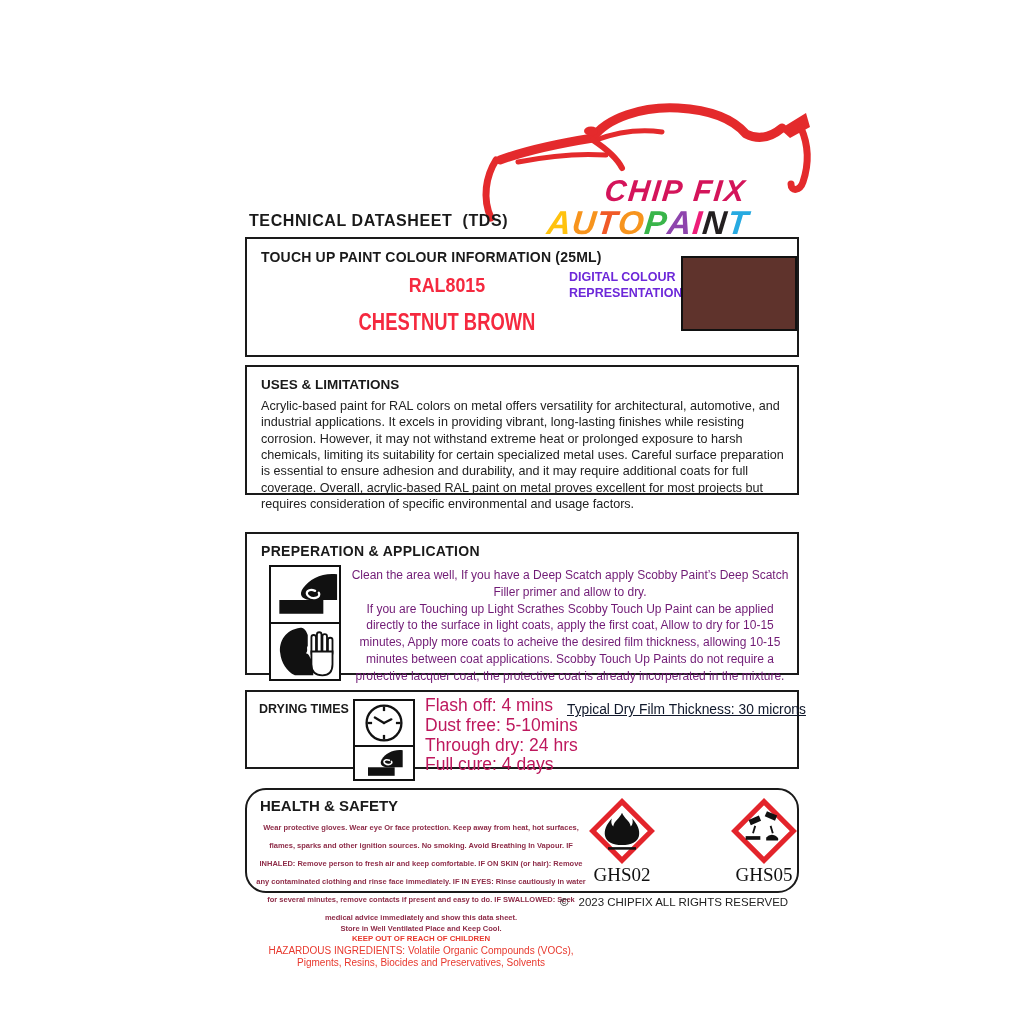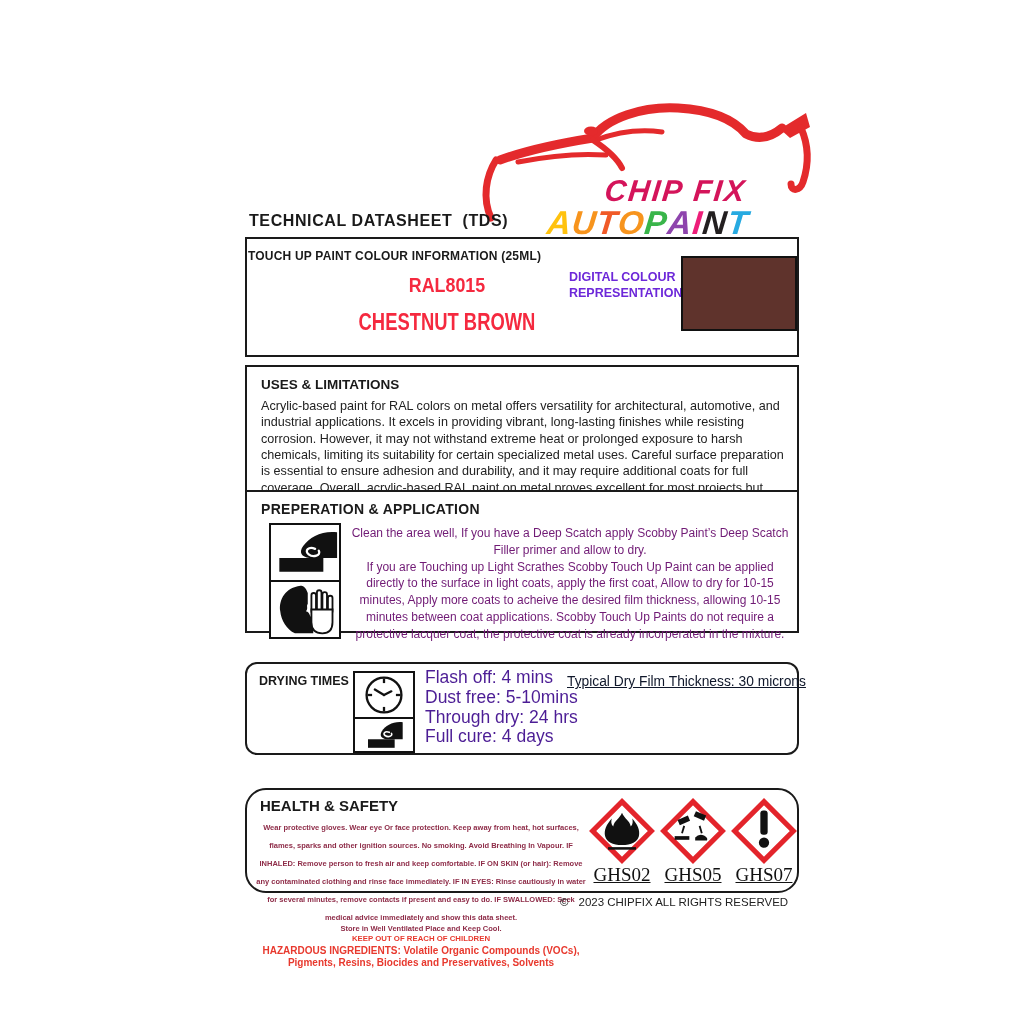"TOUCH UP PAINT COLOUR INFORMATION" .box1 .box-header { font-size: 12px -> 14px; left: 1px -> 14px }
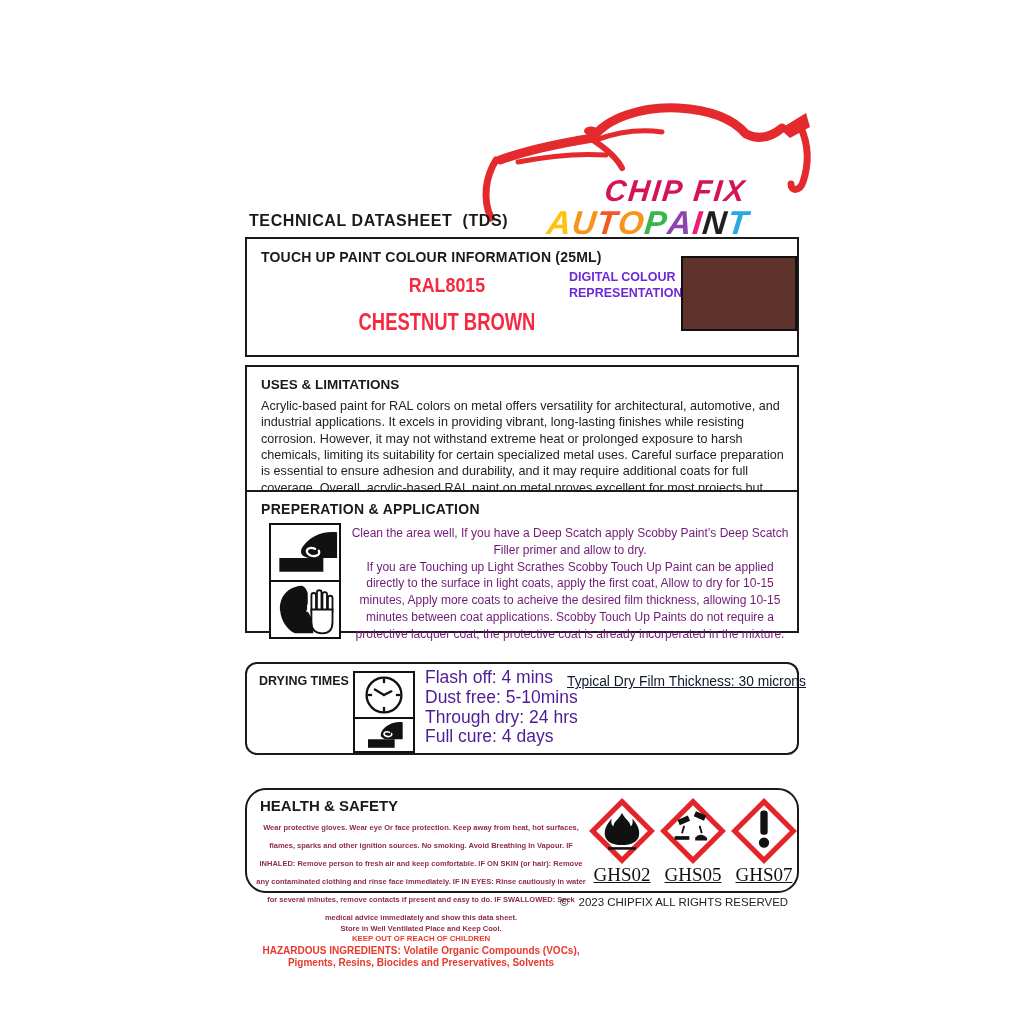"PREPERATION & APPLICATION" .box3 { top: 490px -> 532px }
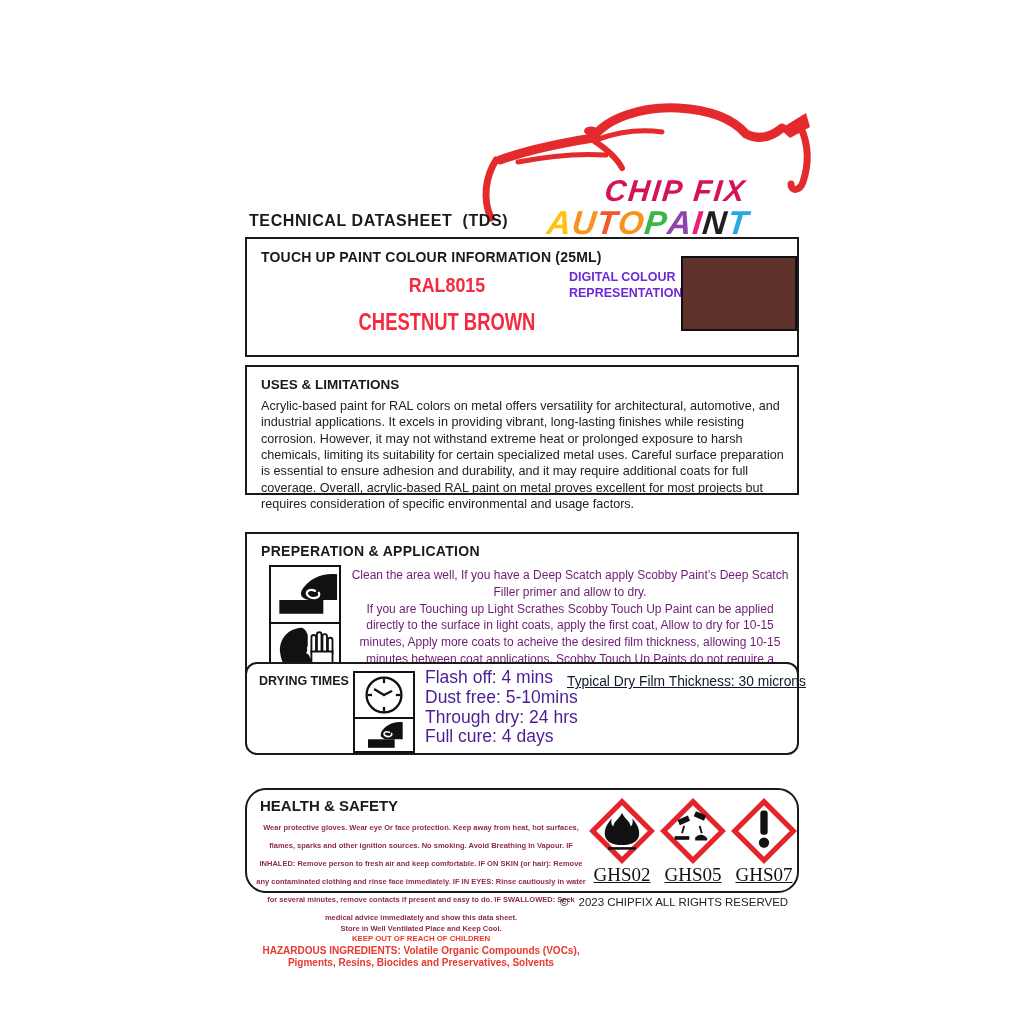"DRYING TIMES" .box4 { border-radius: 12px -> none; height: 93px -> 79px; top: 662px -> 690px }
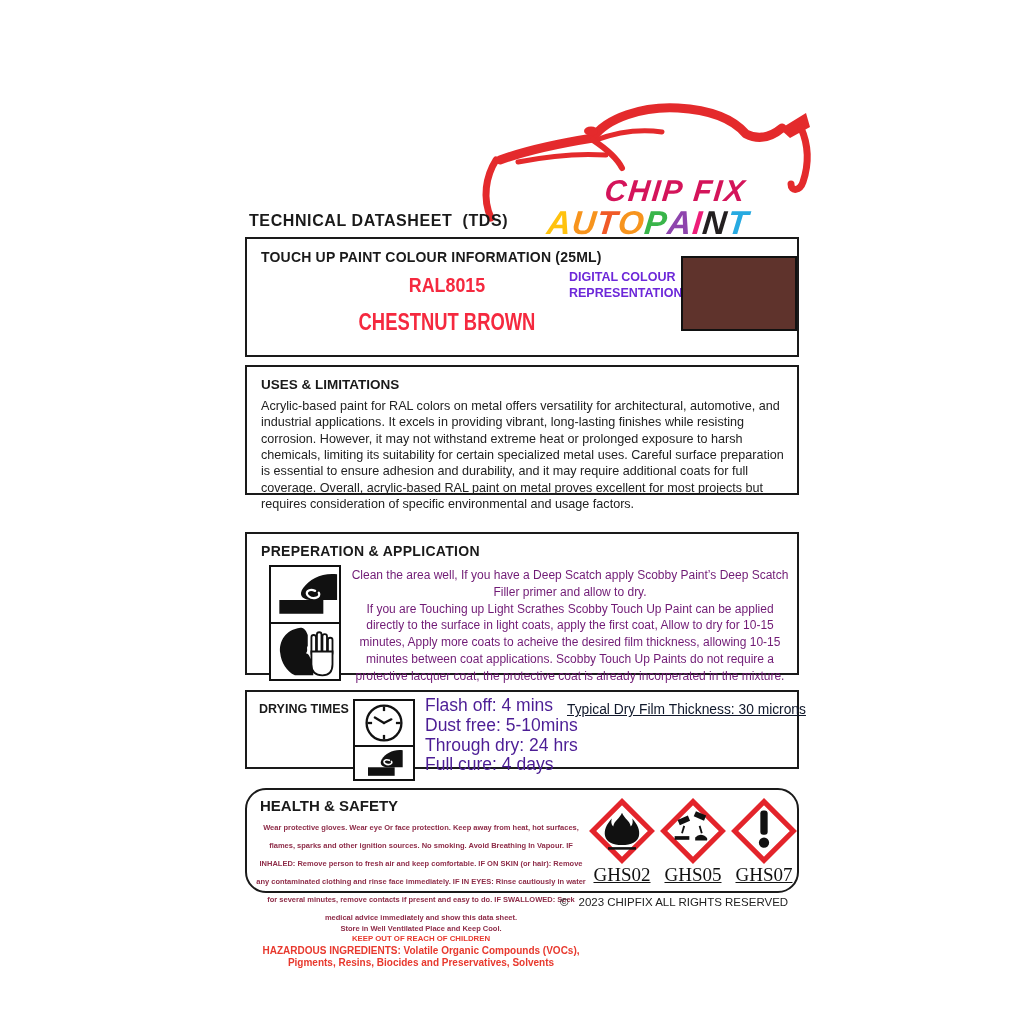"Flash off: 4 mins" .dry-lines { color: #4c1d95 -> #be185d }
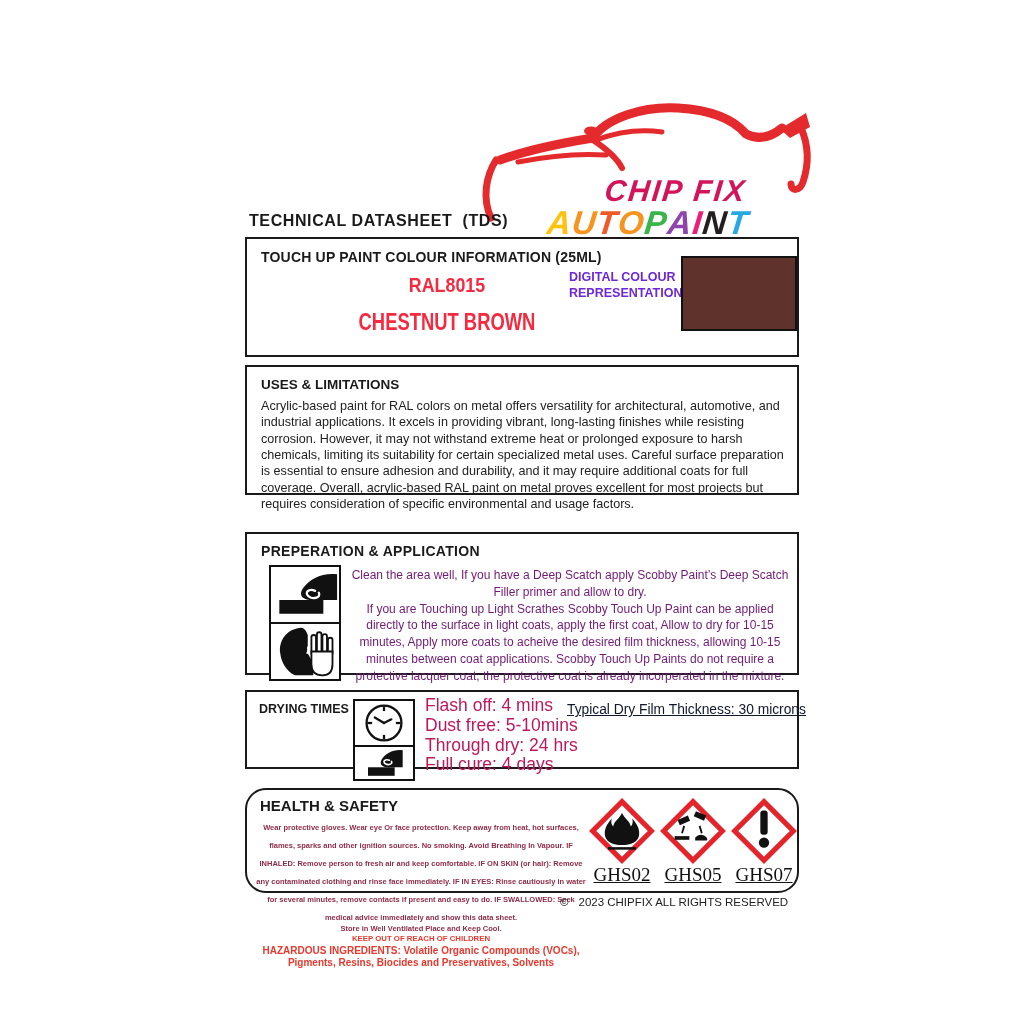"GHS02" .ghs-label { text-decoration: underline -> none }
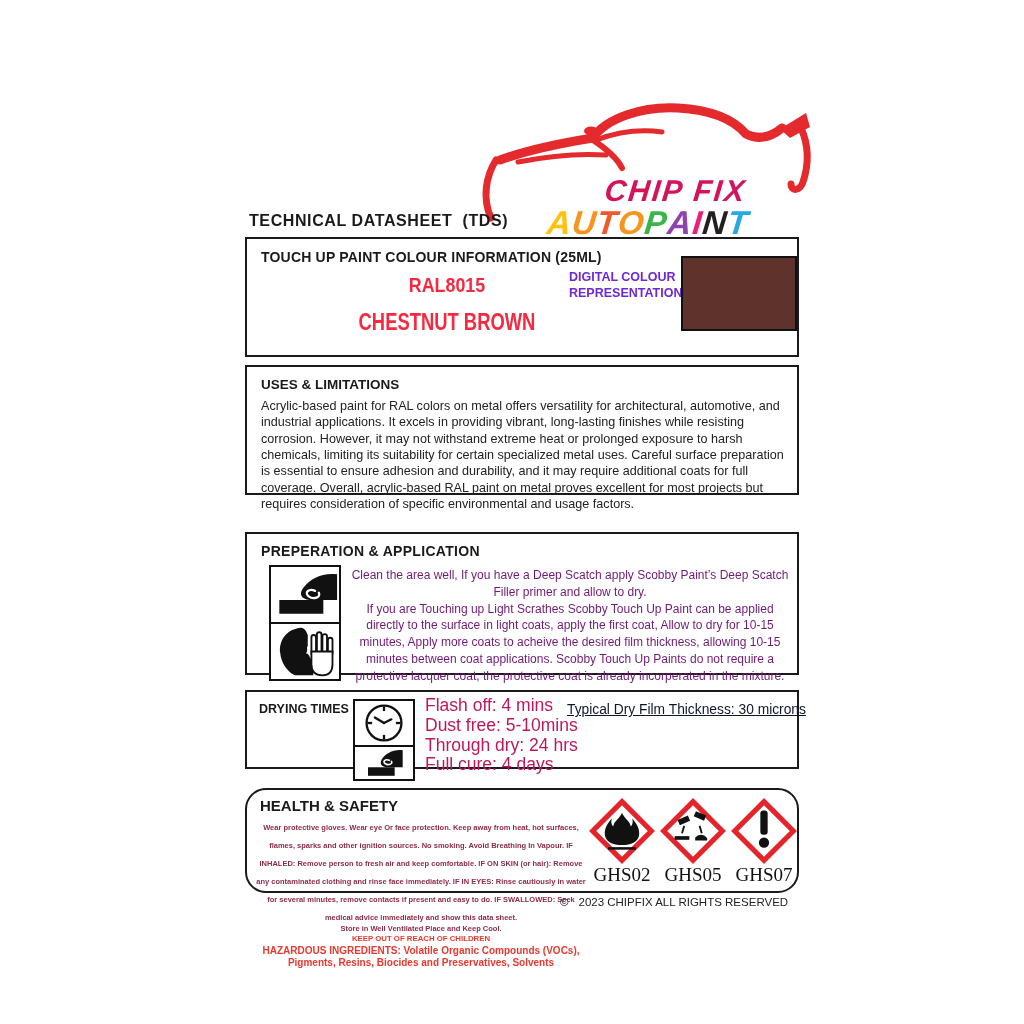"GHS07" div.ghs-item { html: <div> <svg> <polygon></polygon> <rect></rect> <circle></circle> </svg> <div>GHS07</div> </div> -> none }
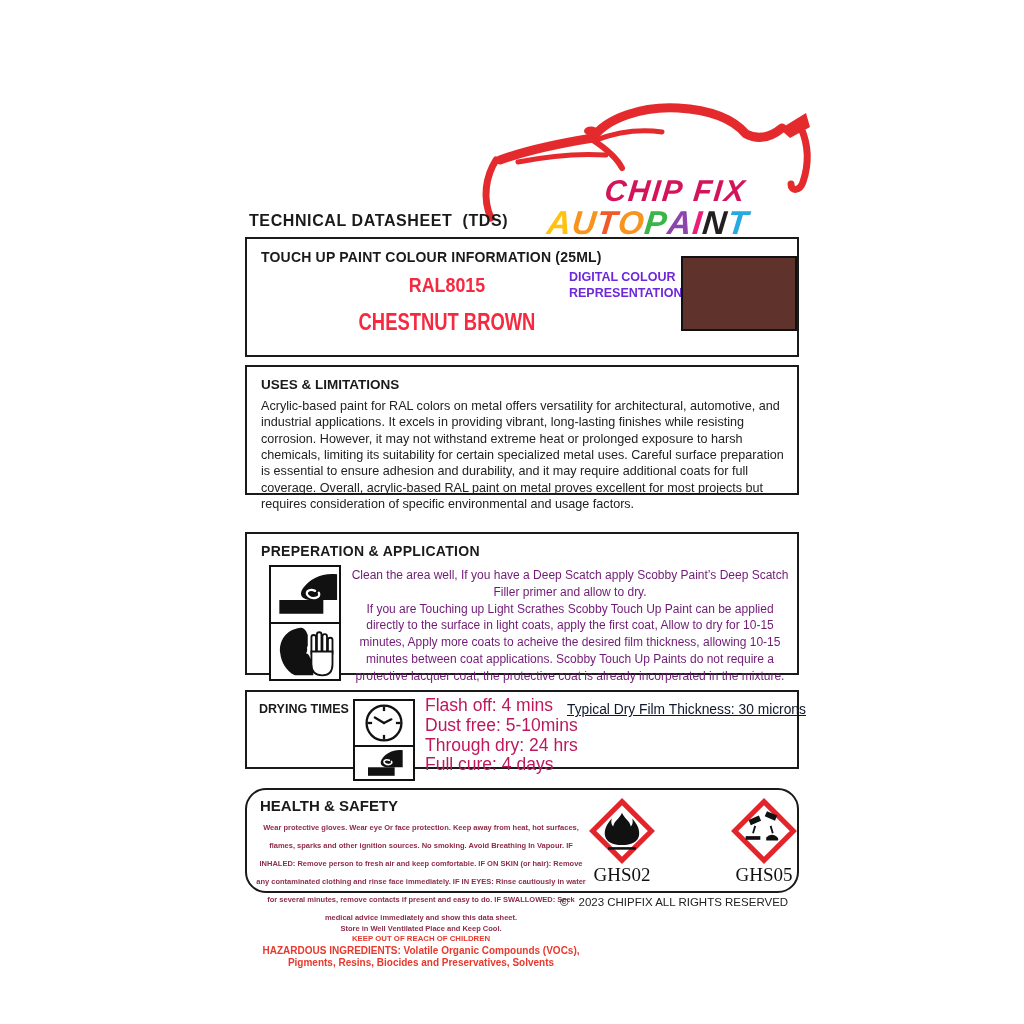"HAZARDOUS INGREDIENTS: Volatile Organic" .hazard-line { font-weight: bold -> normal }
